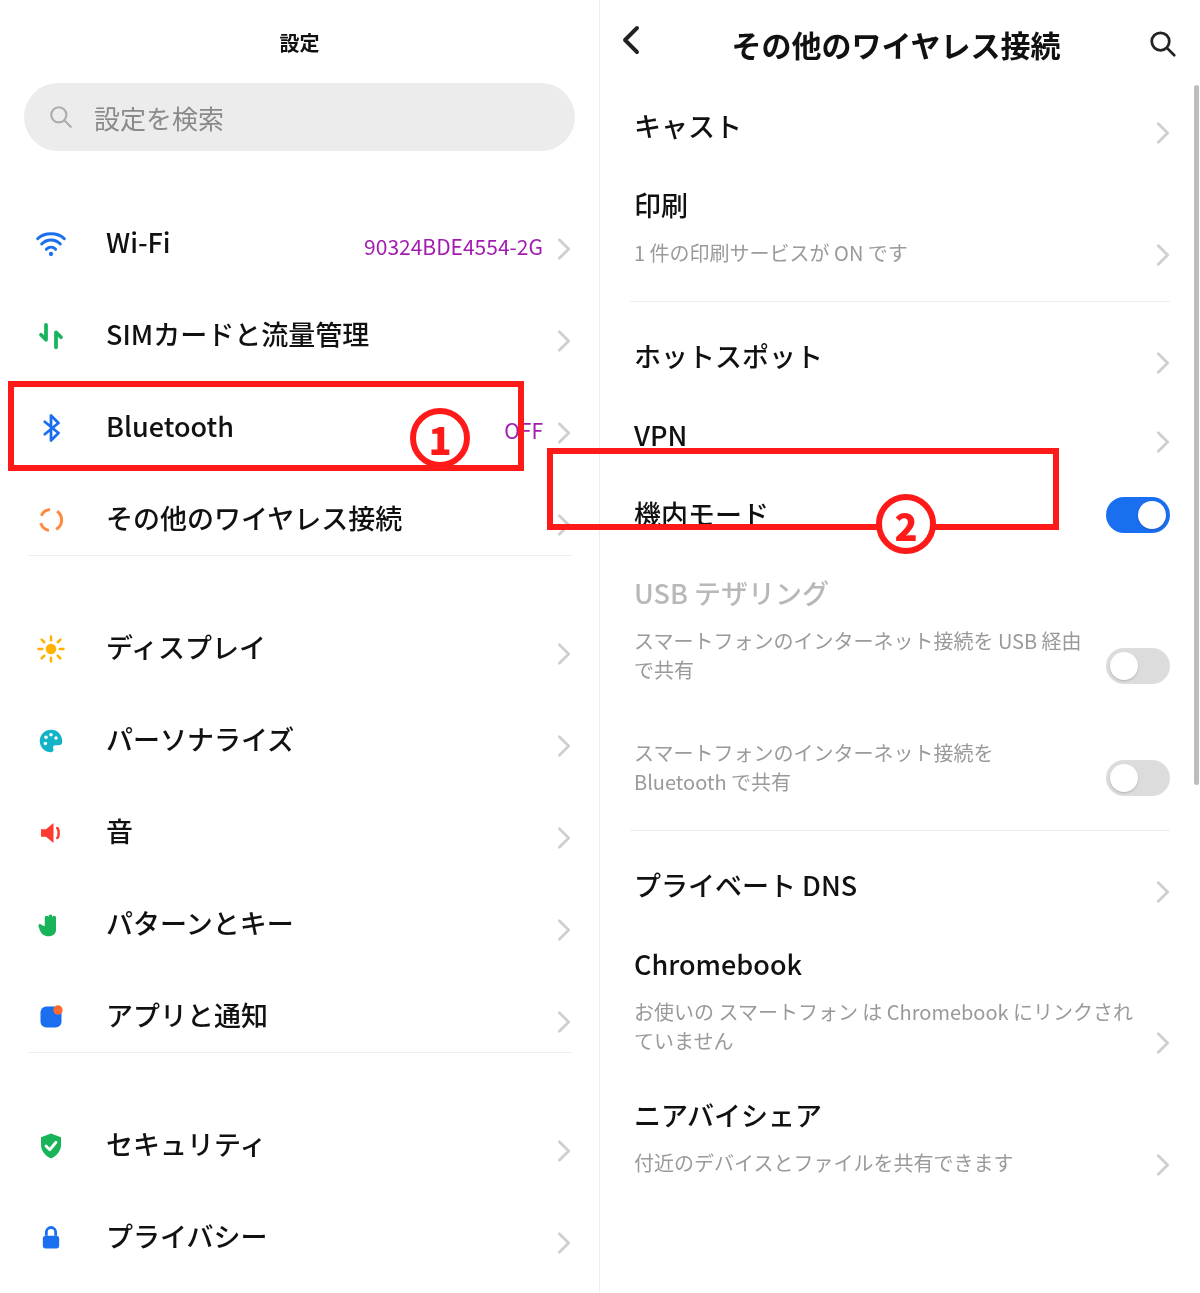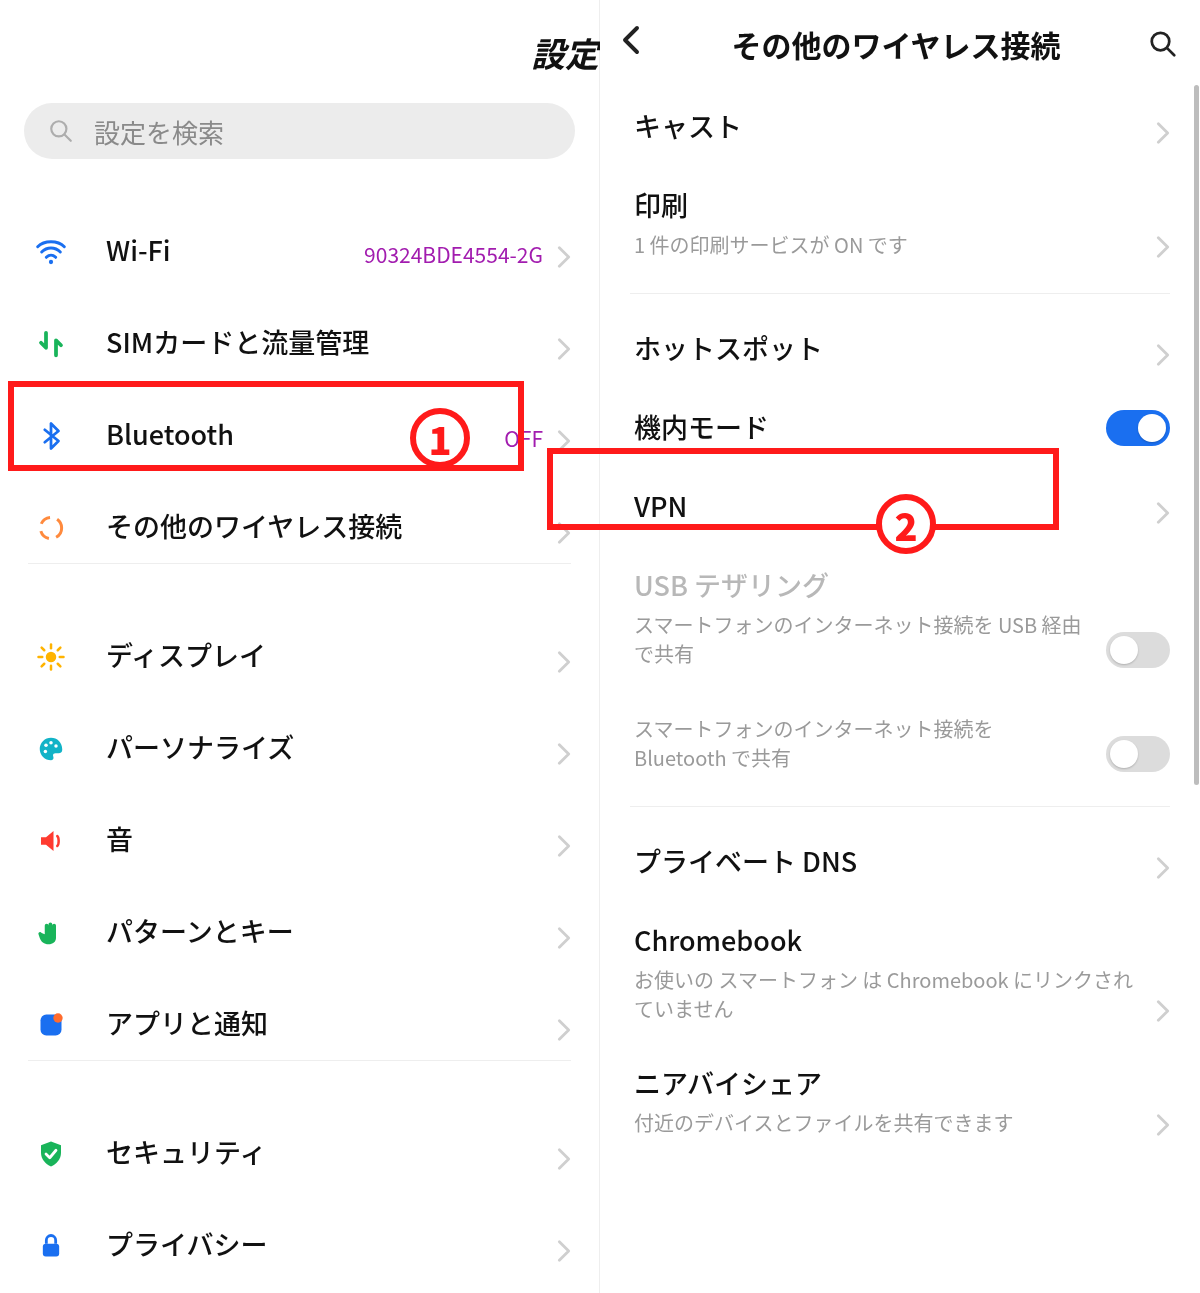"設定" .left-header { font-size: 34px -> 20px; font-style: italic -> none; text-align: right -> center }
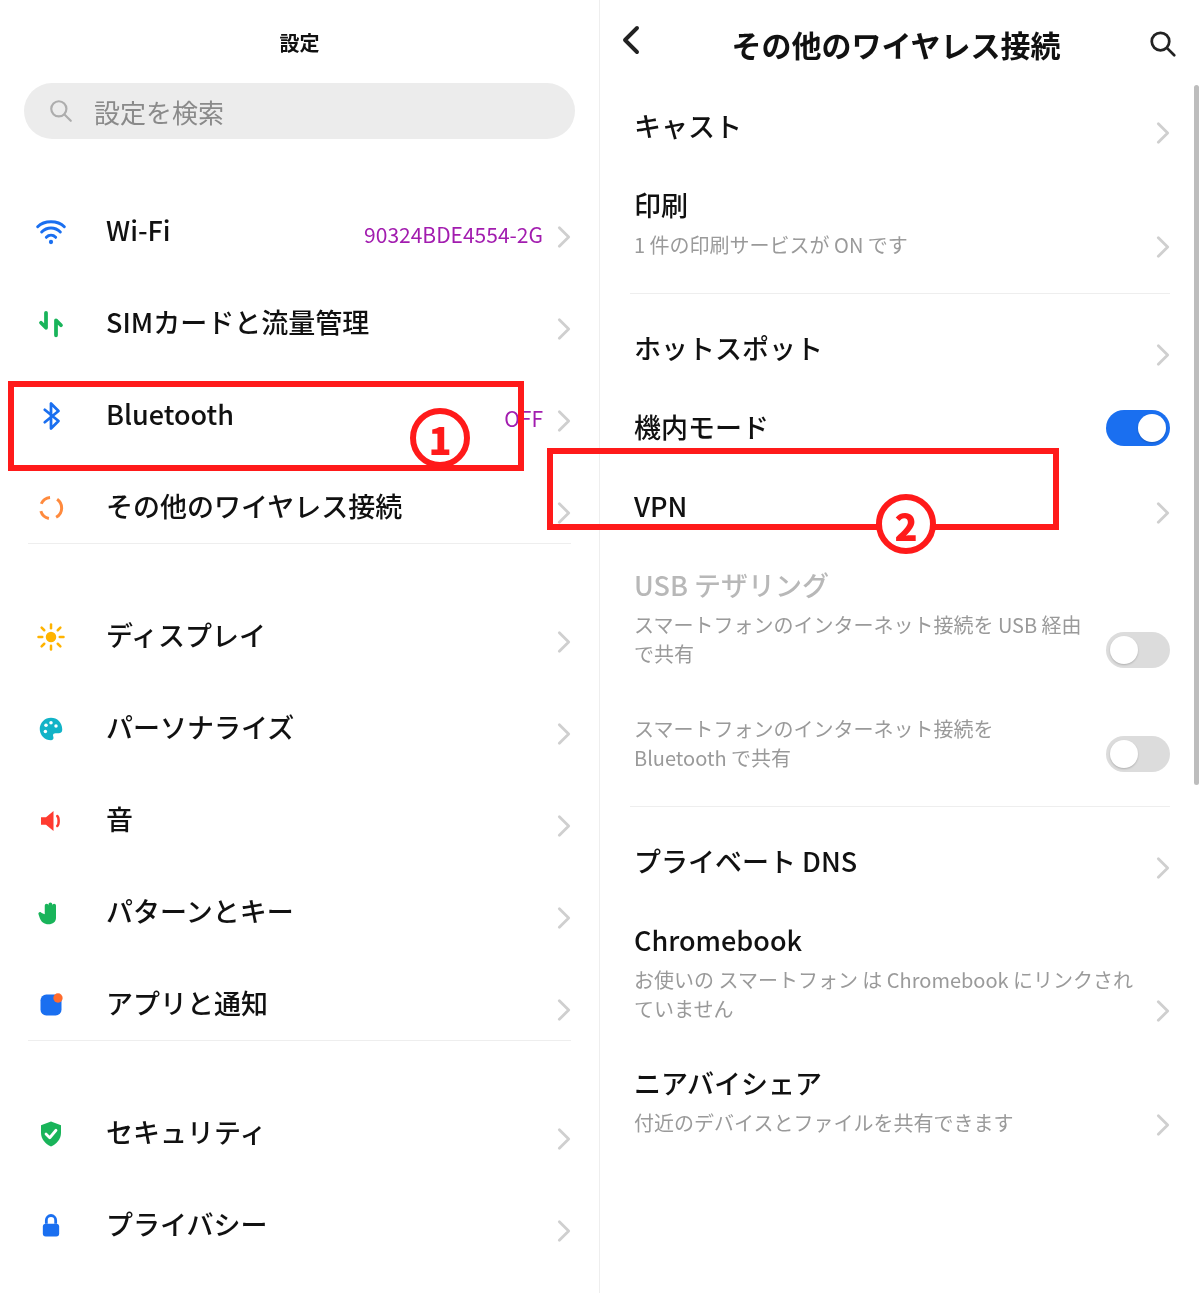"設定を検索" .search-bar { height: 56px -> 68px }
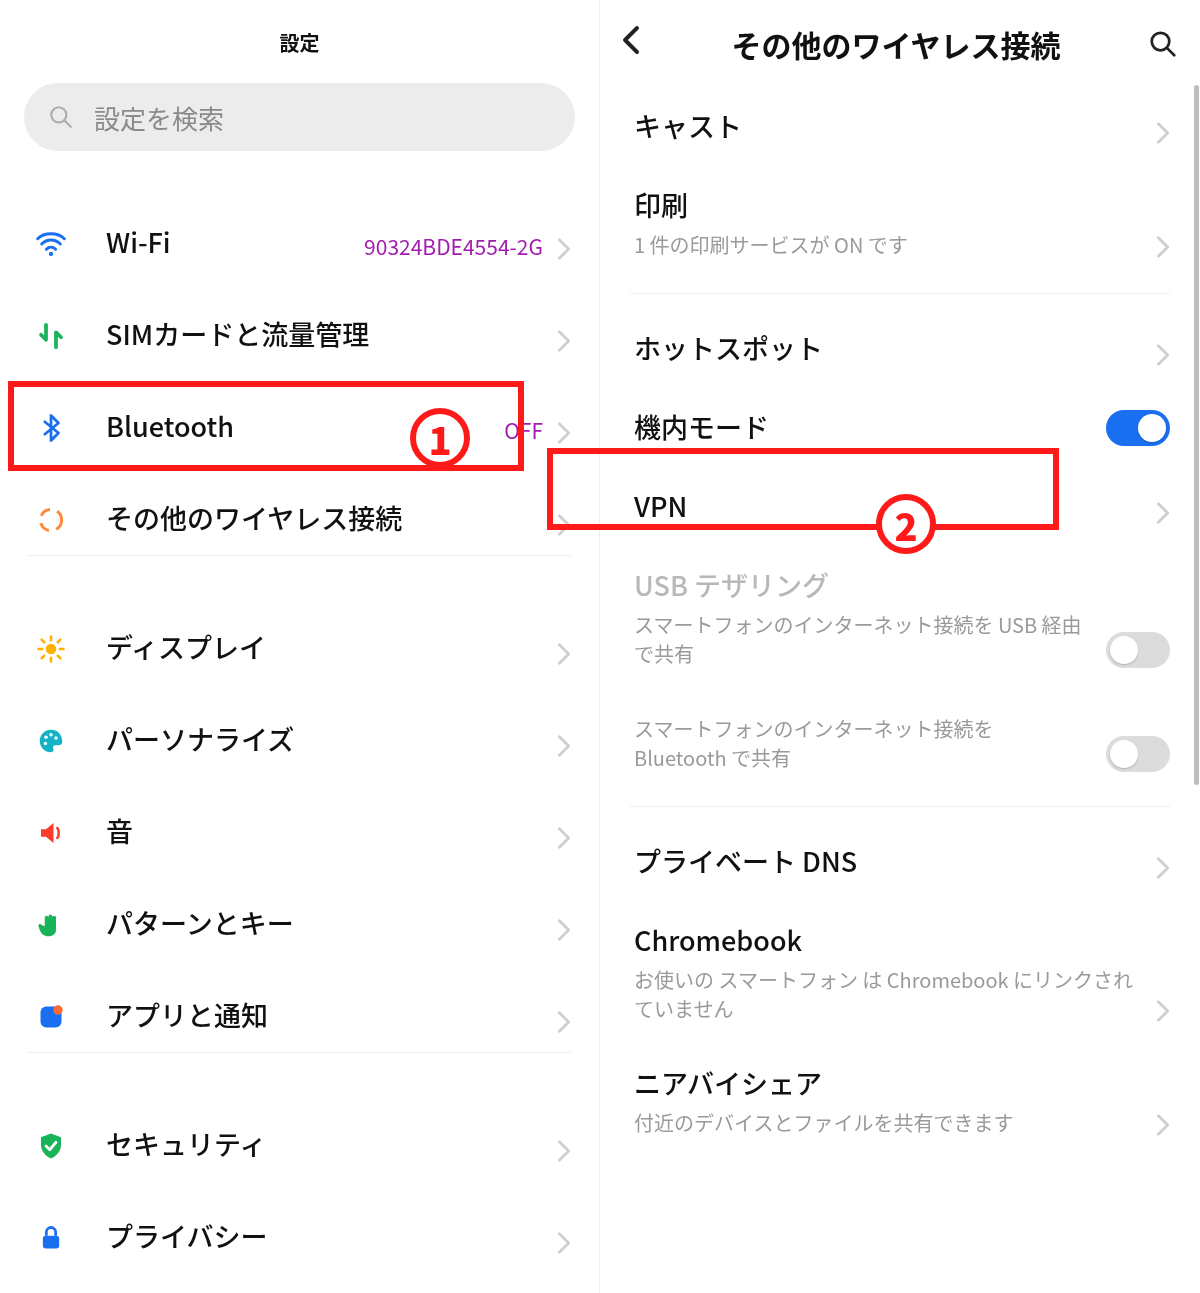"1 件の印刷サービスが ON です" .rrow .sub { margin-top: 6px -> 14px }
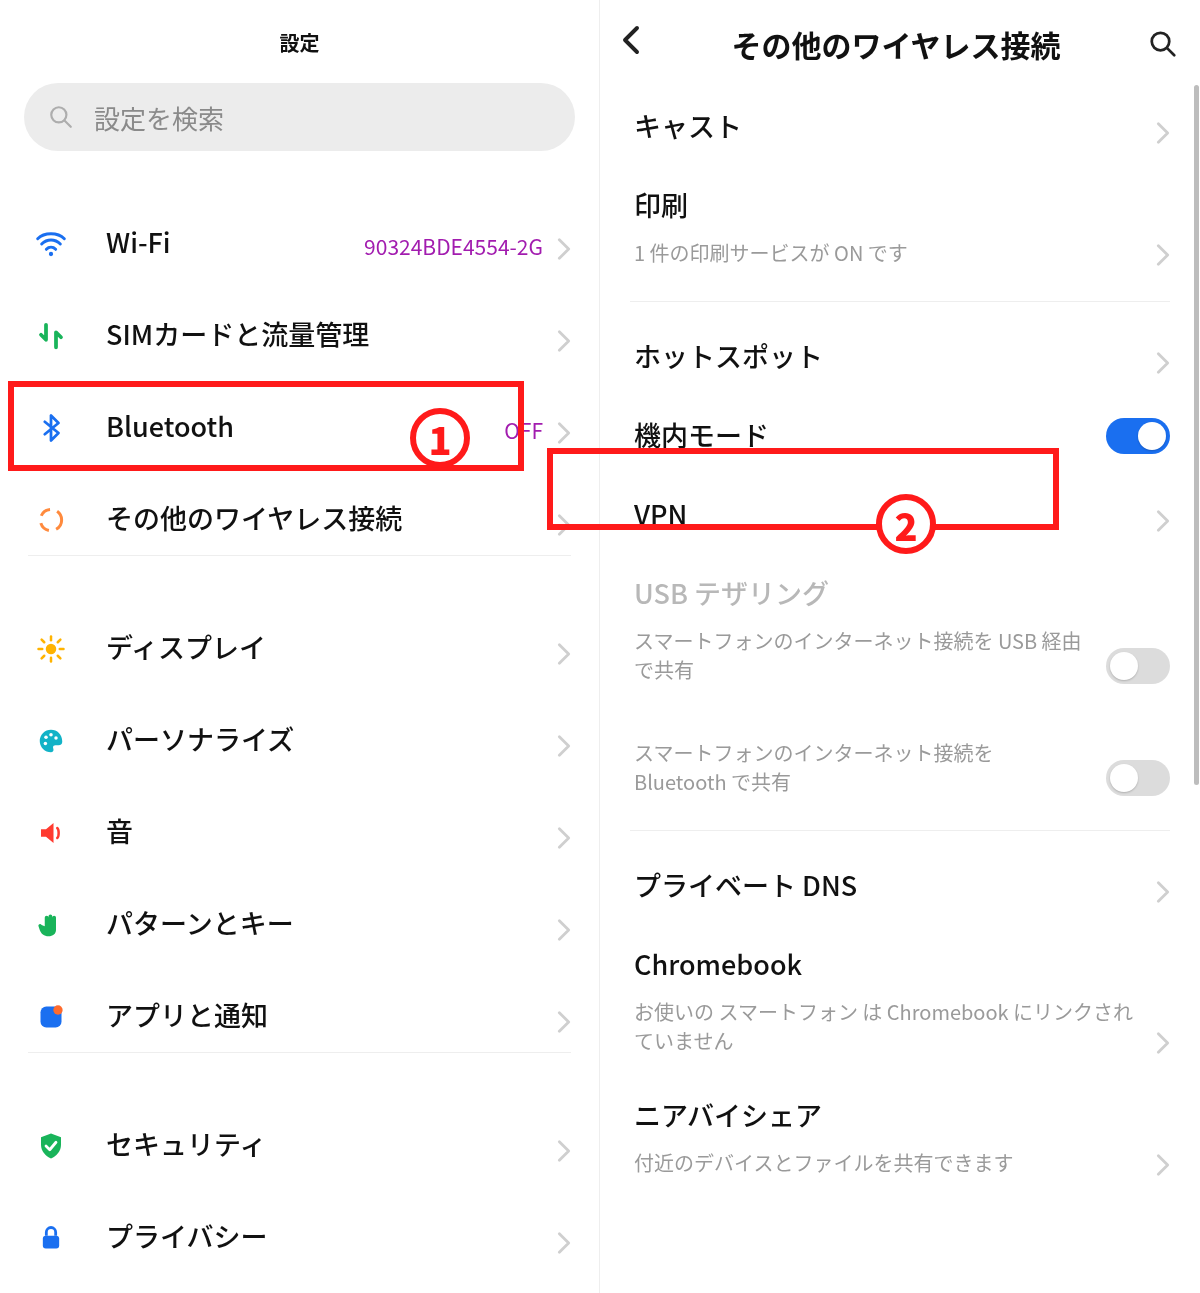"機内モード" div.rrow { order: before "VPN" -> after "VPN" }
